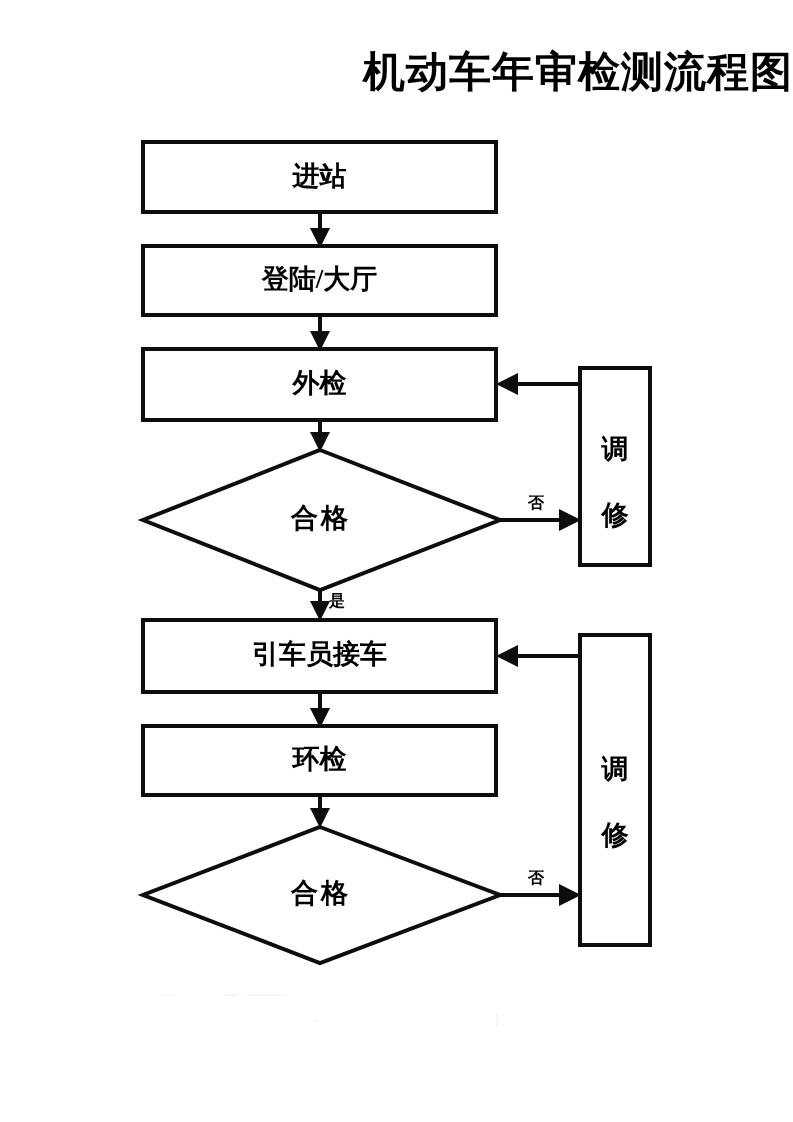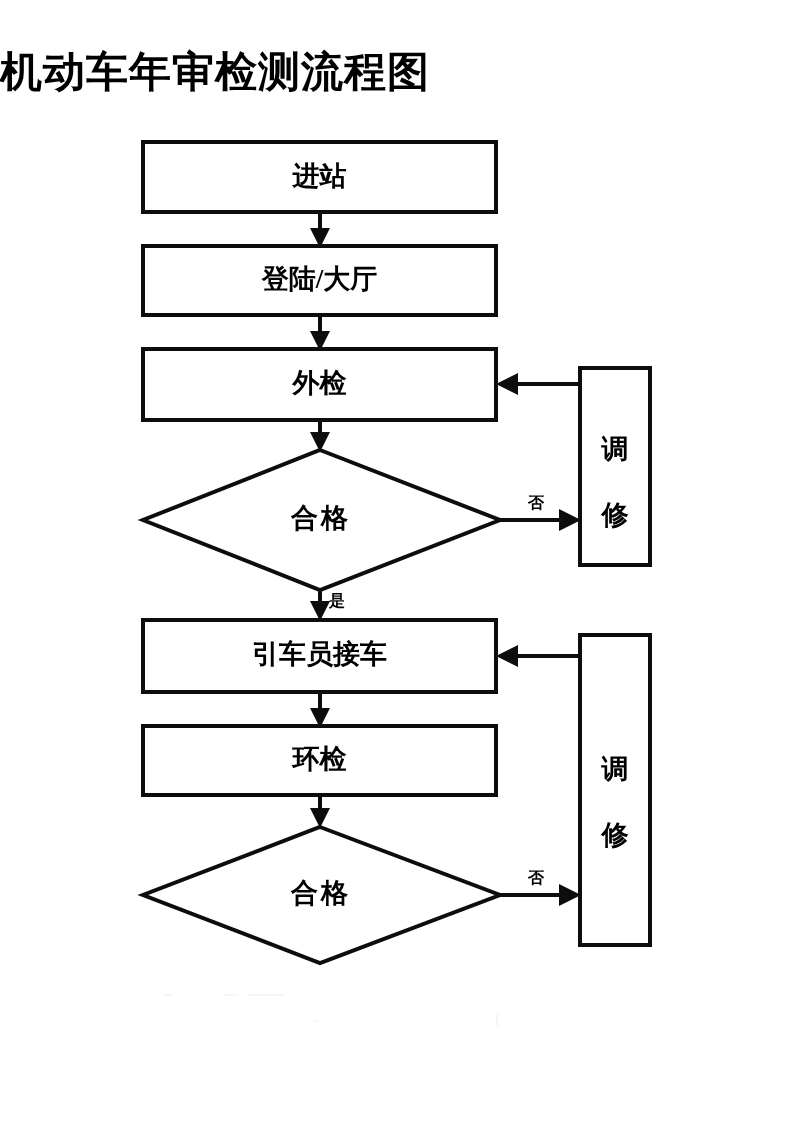"机动车年审检测流程图" .chart-title { text-align: left -> right }
